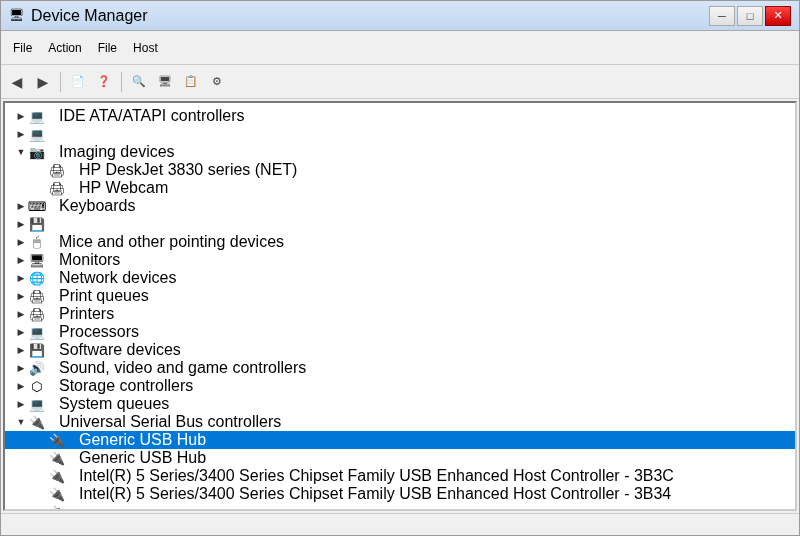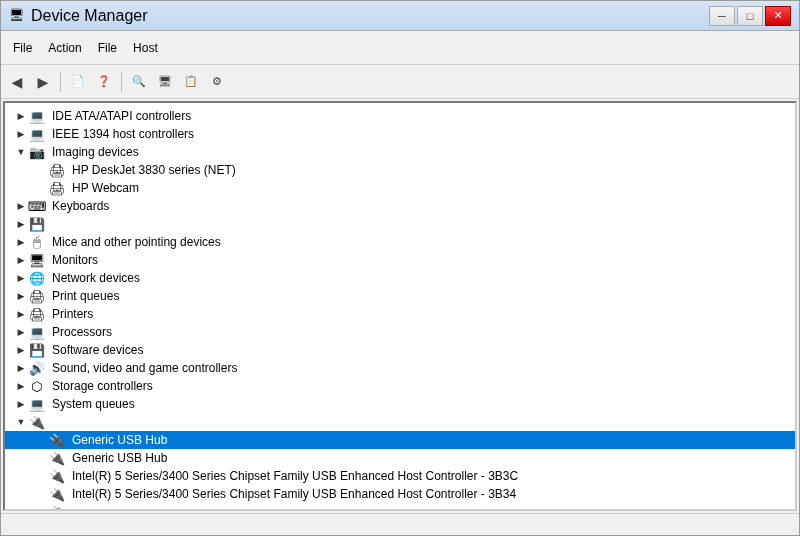"IDE ATA/ATAPI controllers" .item-text { font-size: 12px -> 16px; margin-left: 5px -> 12px }
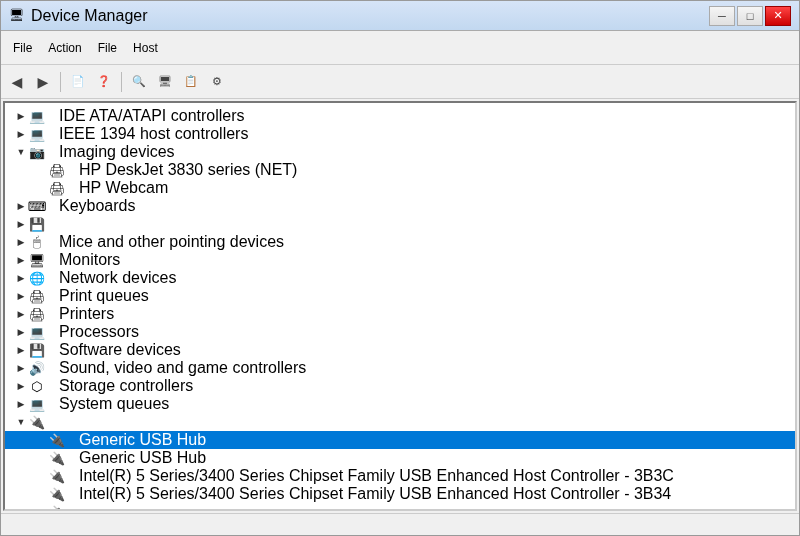"IEEE 1394 host controllers" span.item-text { html: <span>IEEE 1394 host controllers</span> -> none }
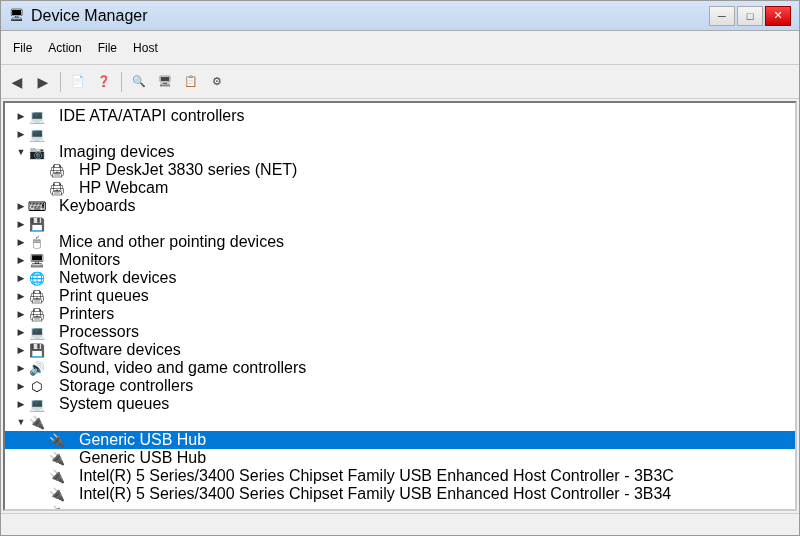"Universal Serial Bus controllers" span.item-text { html: none -> <span>Universal Serial Bus controllers</span> }
